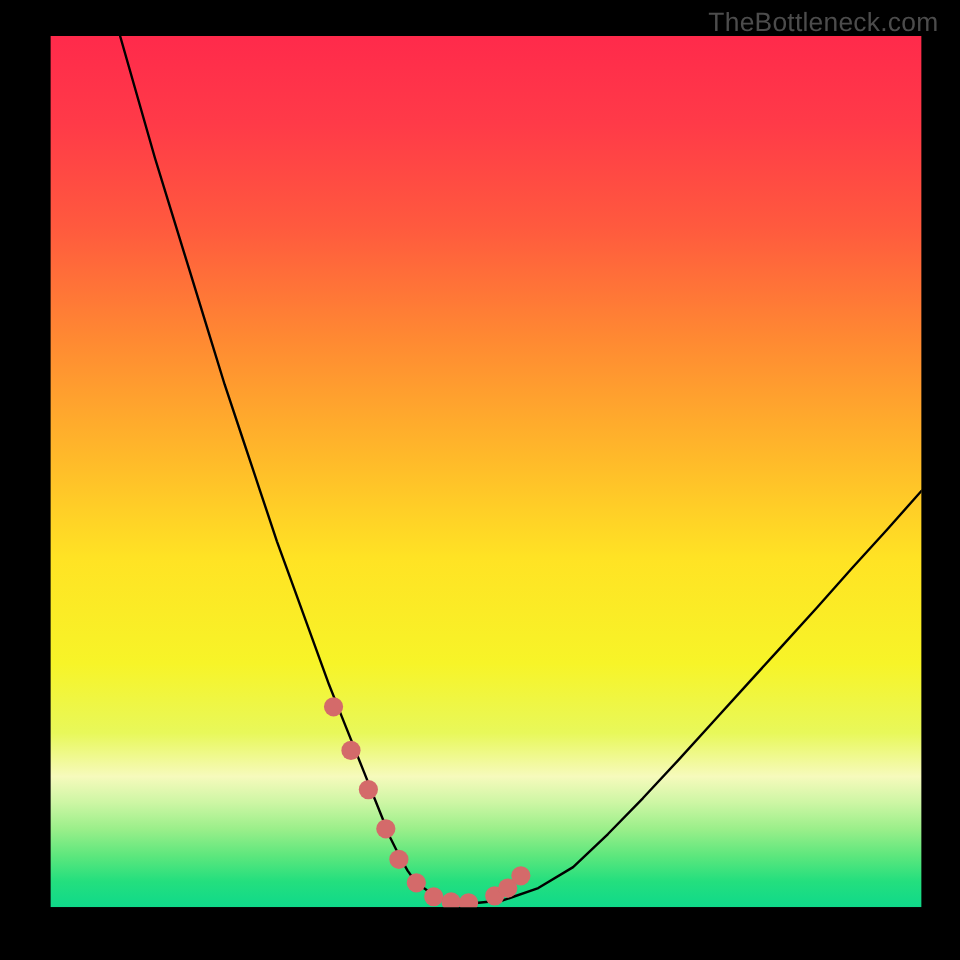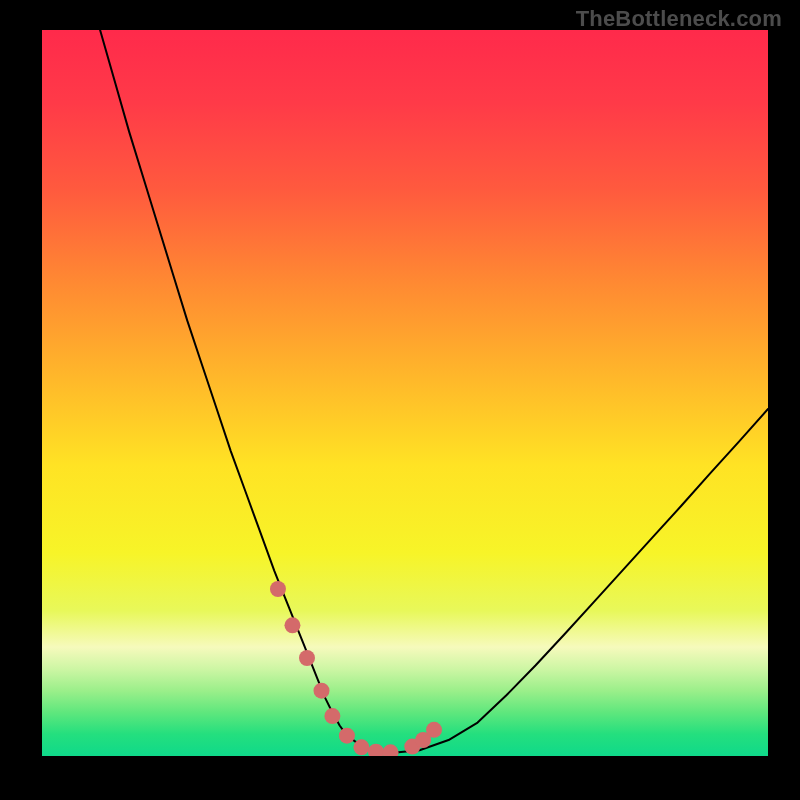"TheBottleneck.com" .watermark { font-weight: 700 -> 400 }
